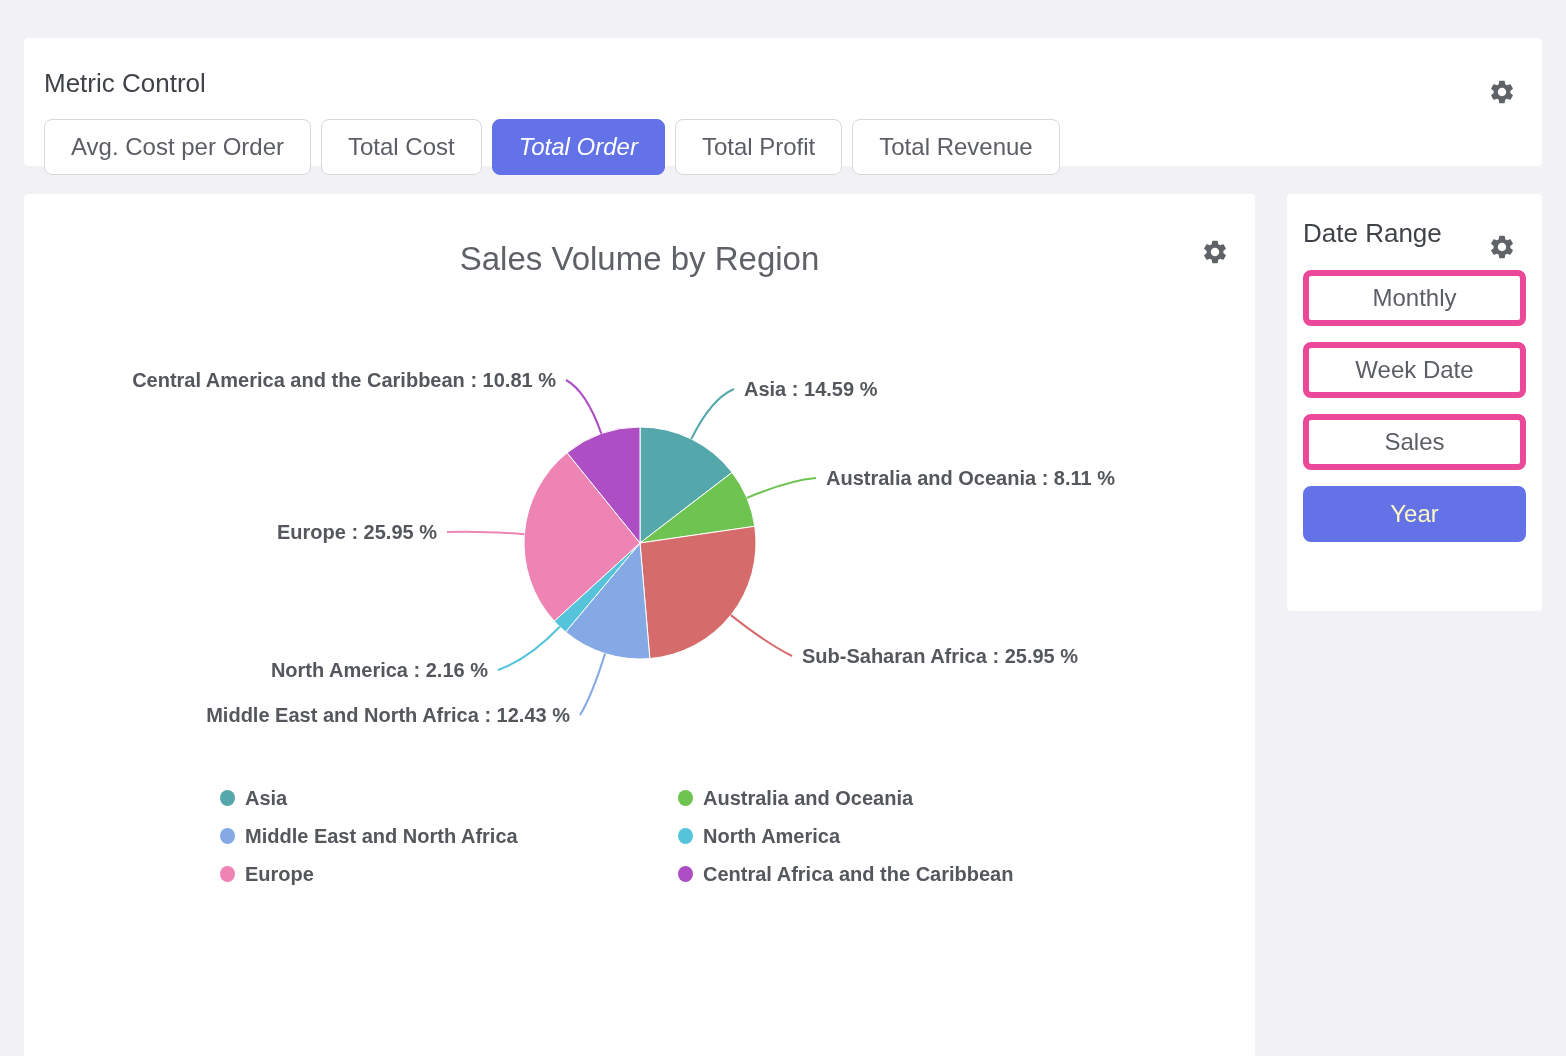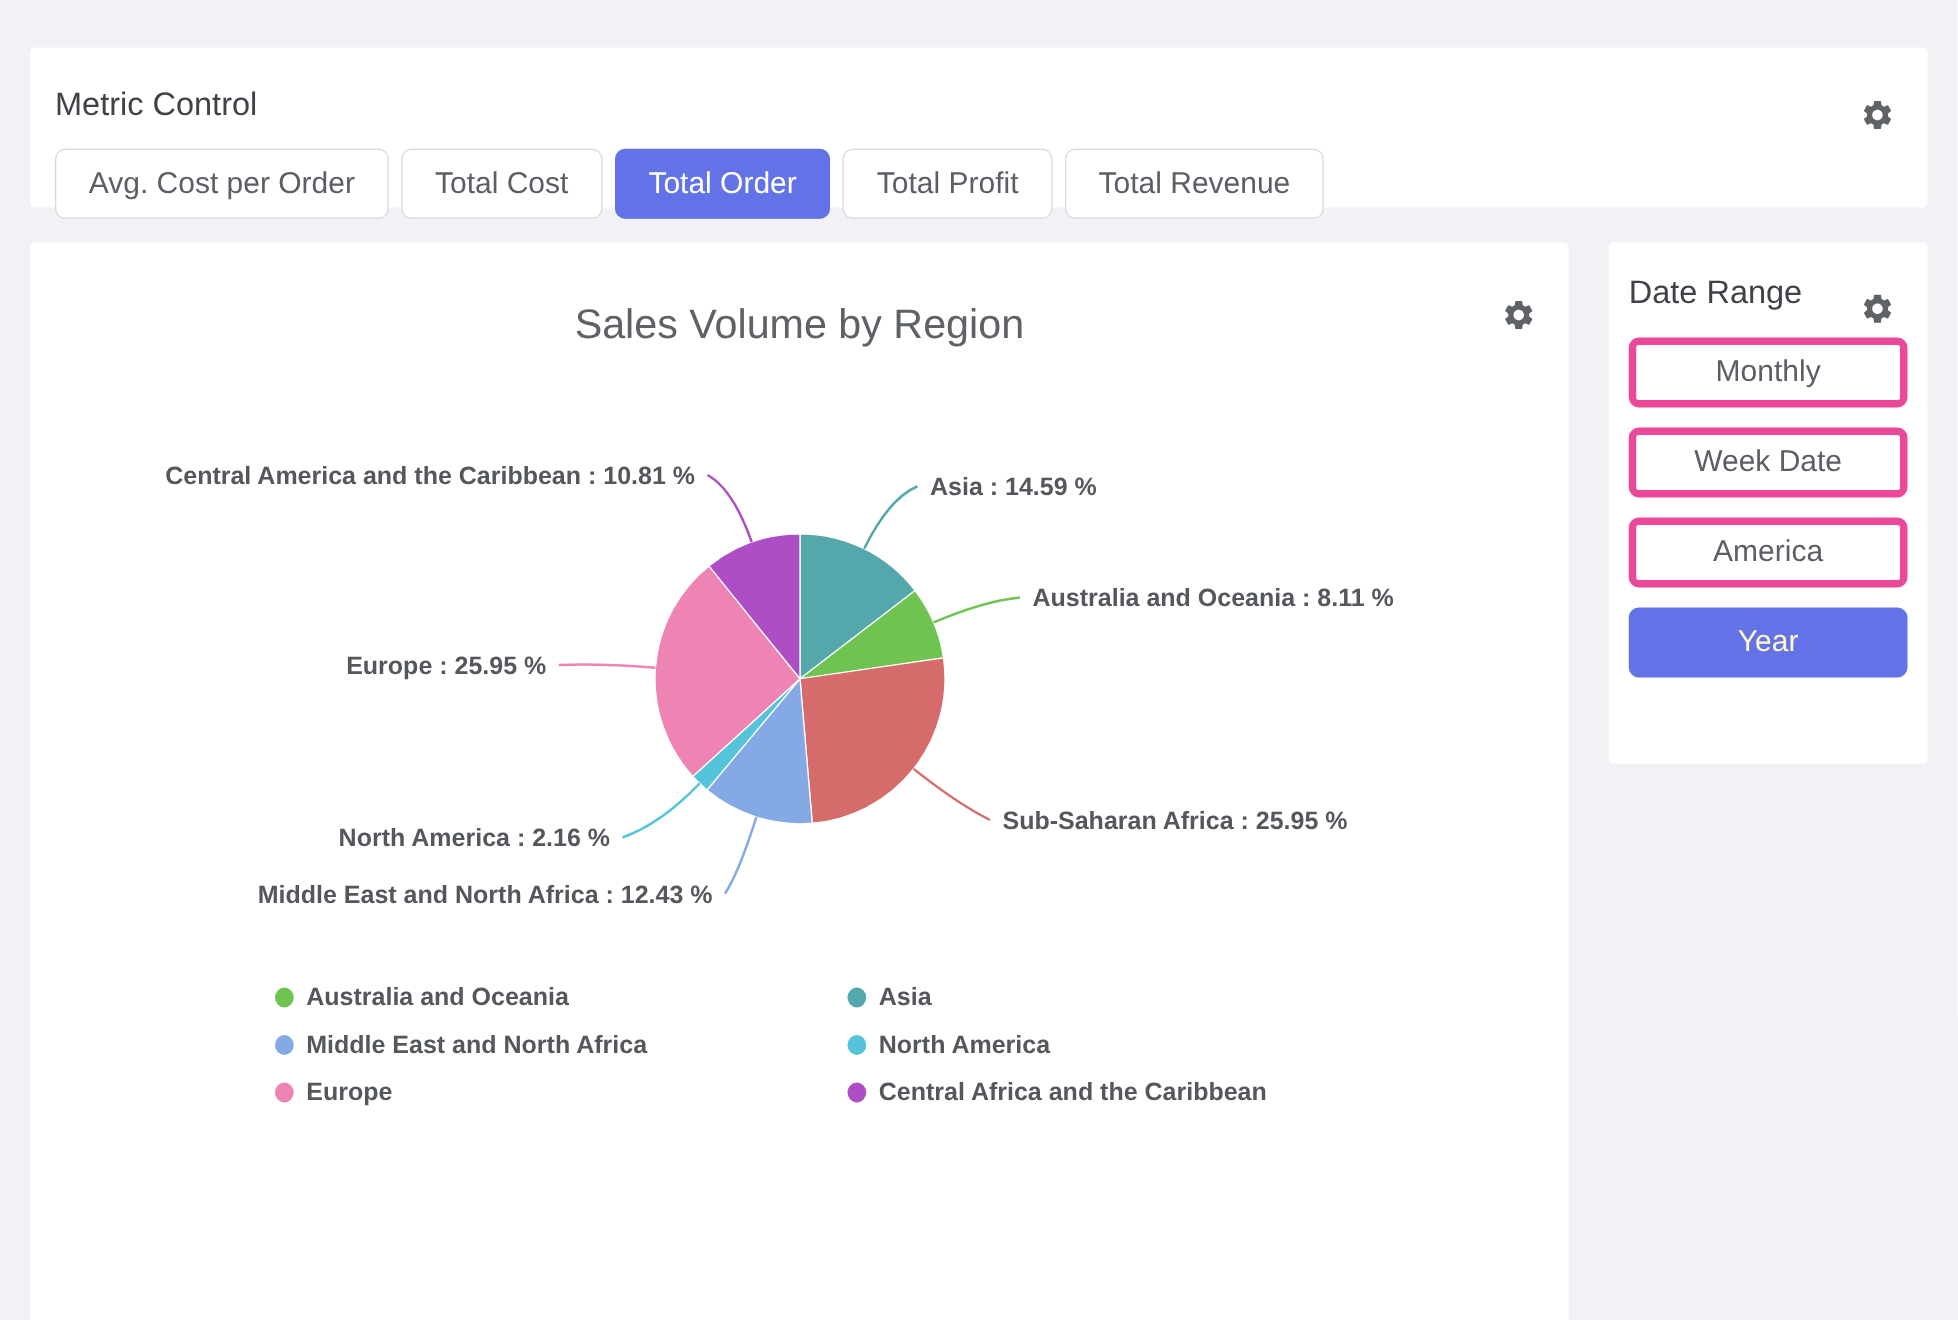"Total Order" .pill.selected { font-style: none -> italic }
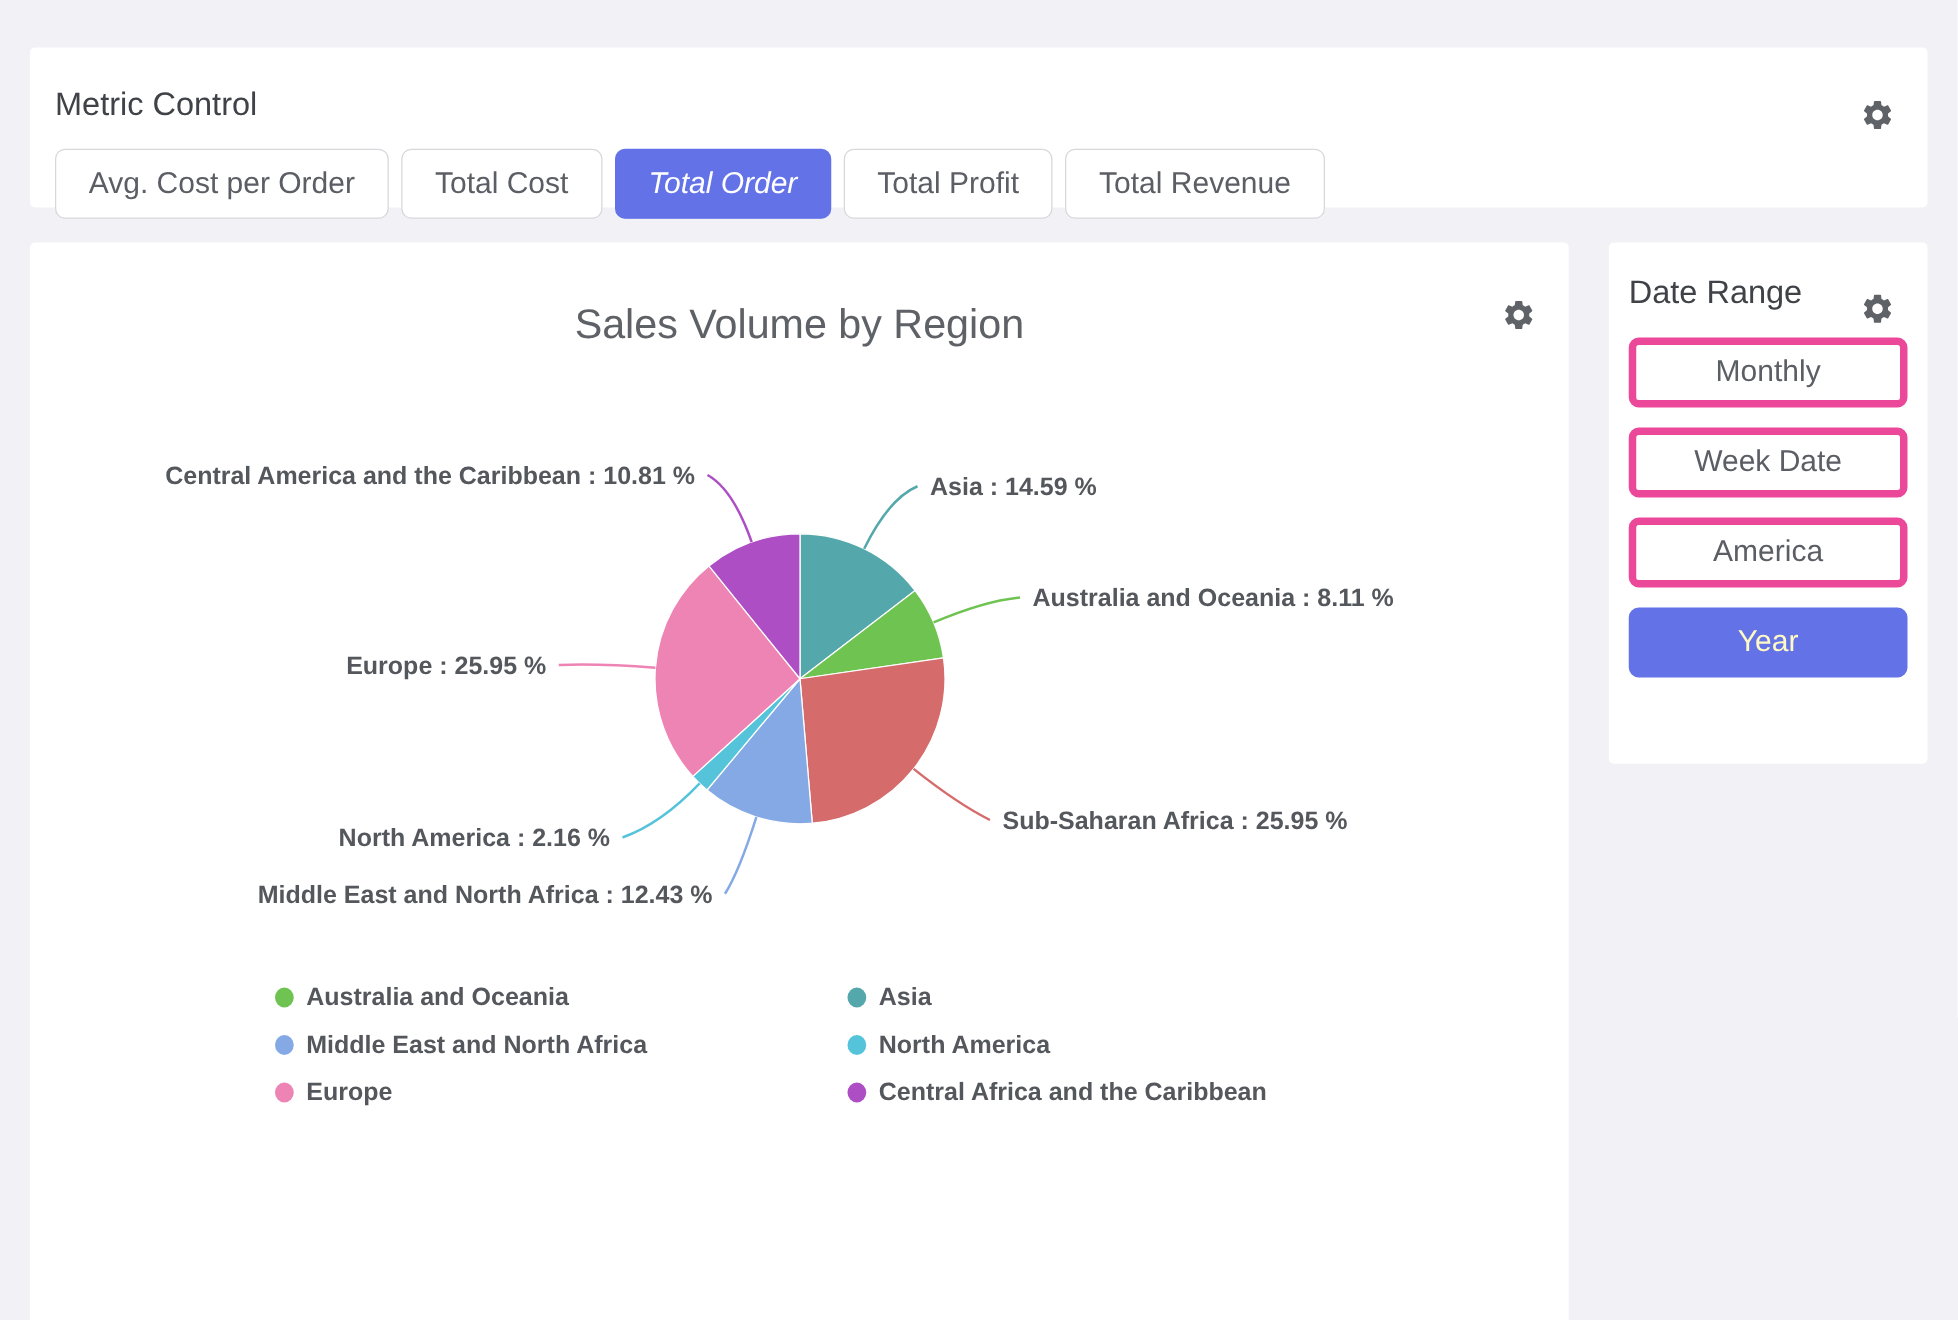"America" button.range-btn { text: America -> Sales }
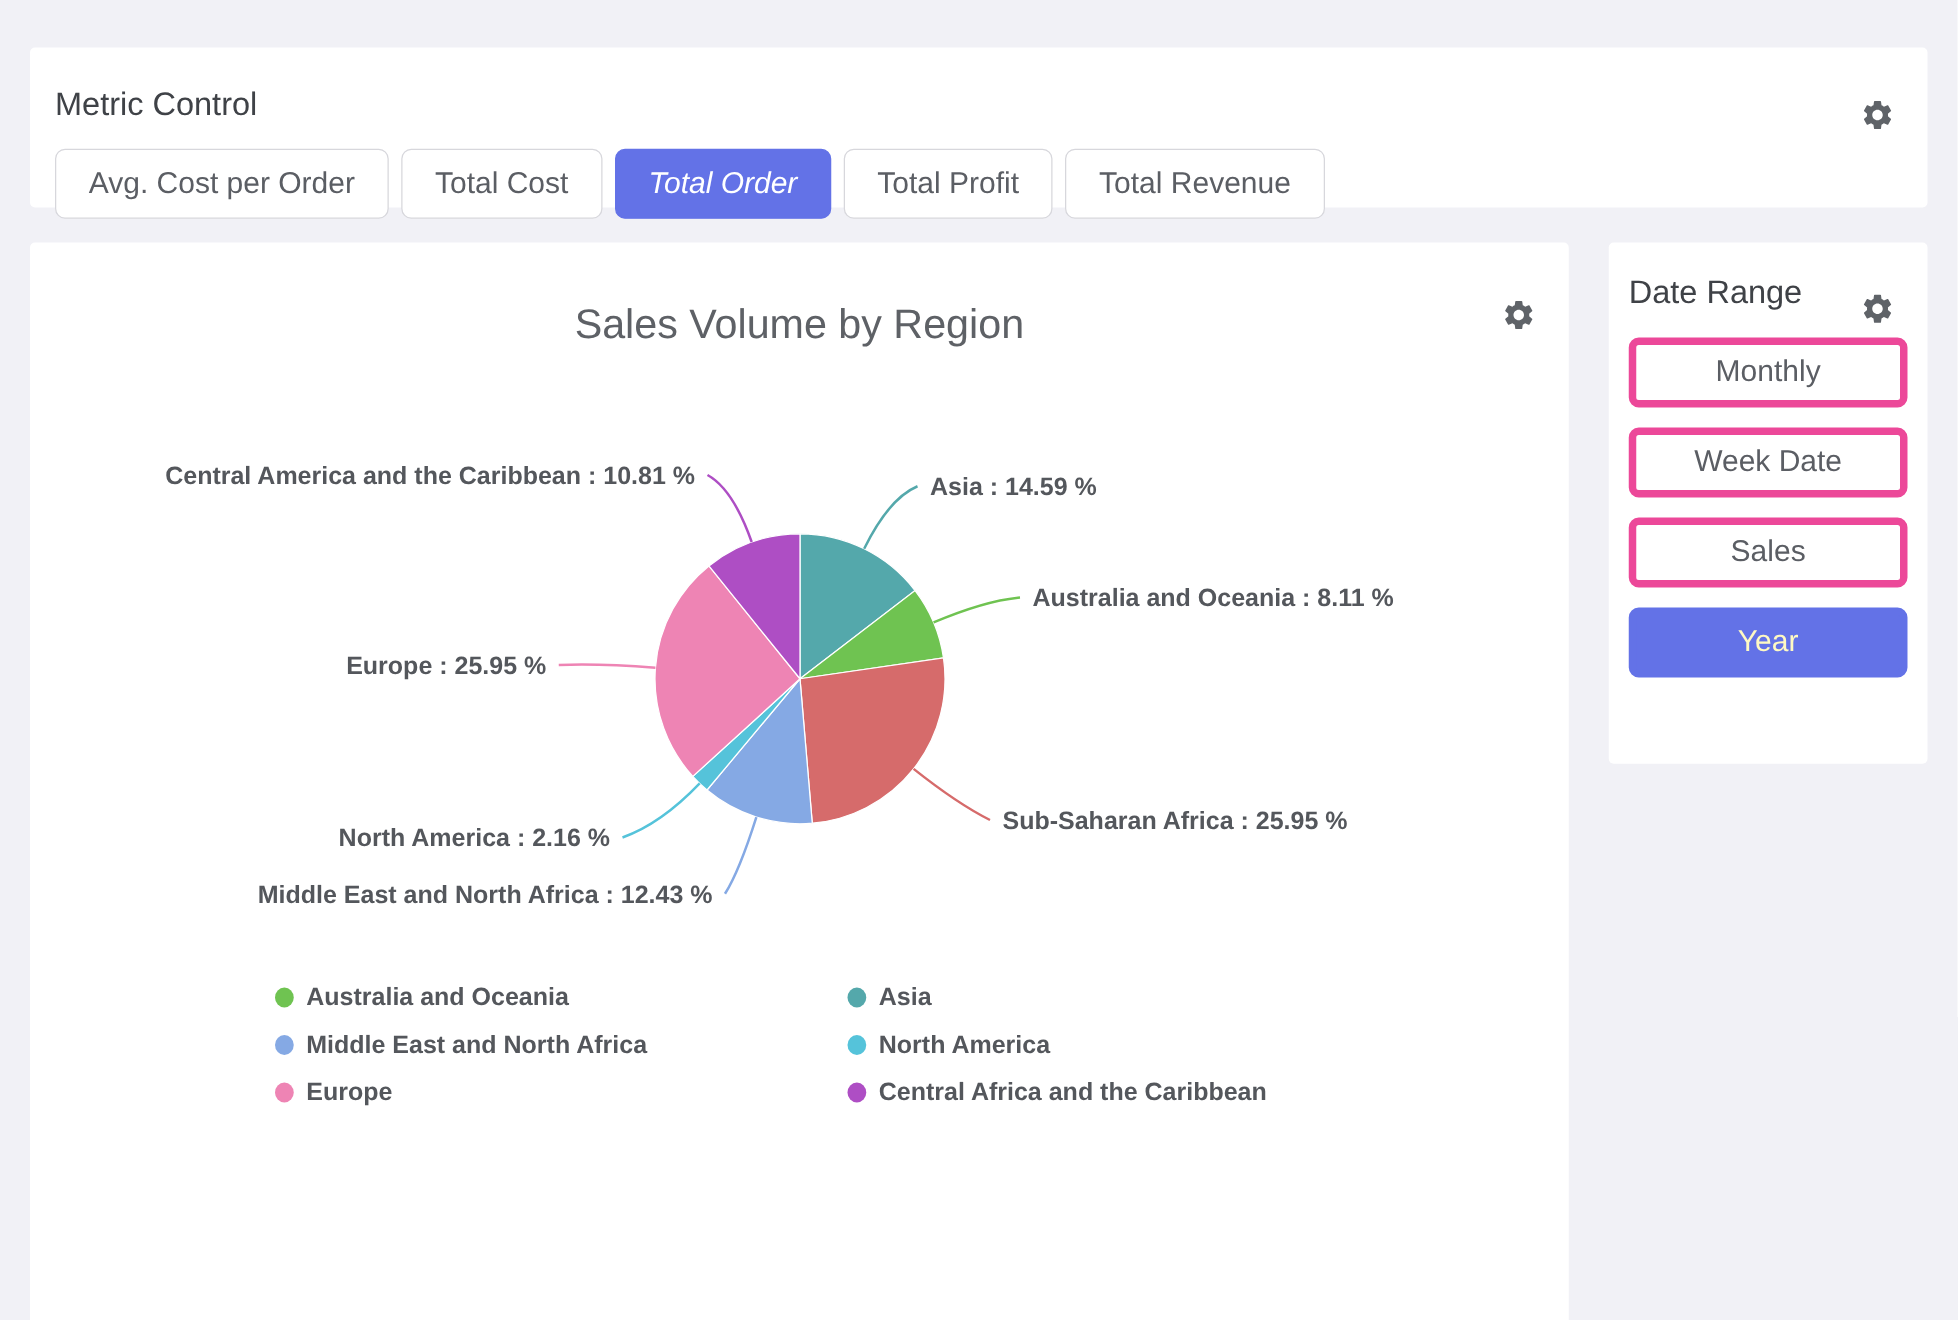"Australia and Oceania" div.legend-item { order: before "Asia" -> after "Asia" }
